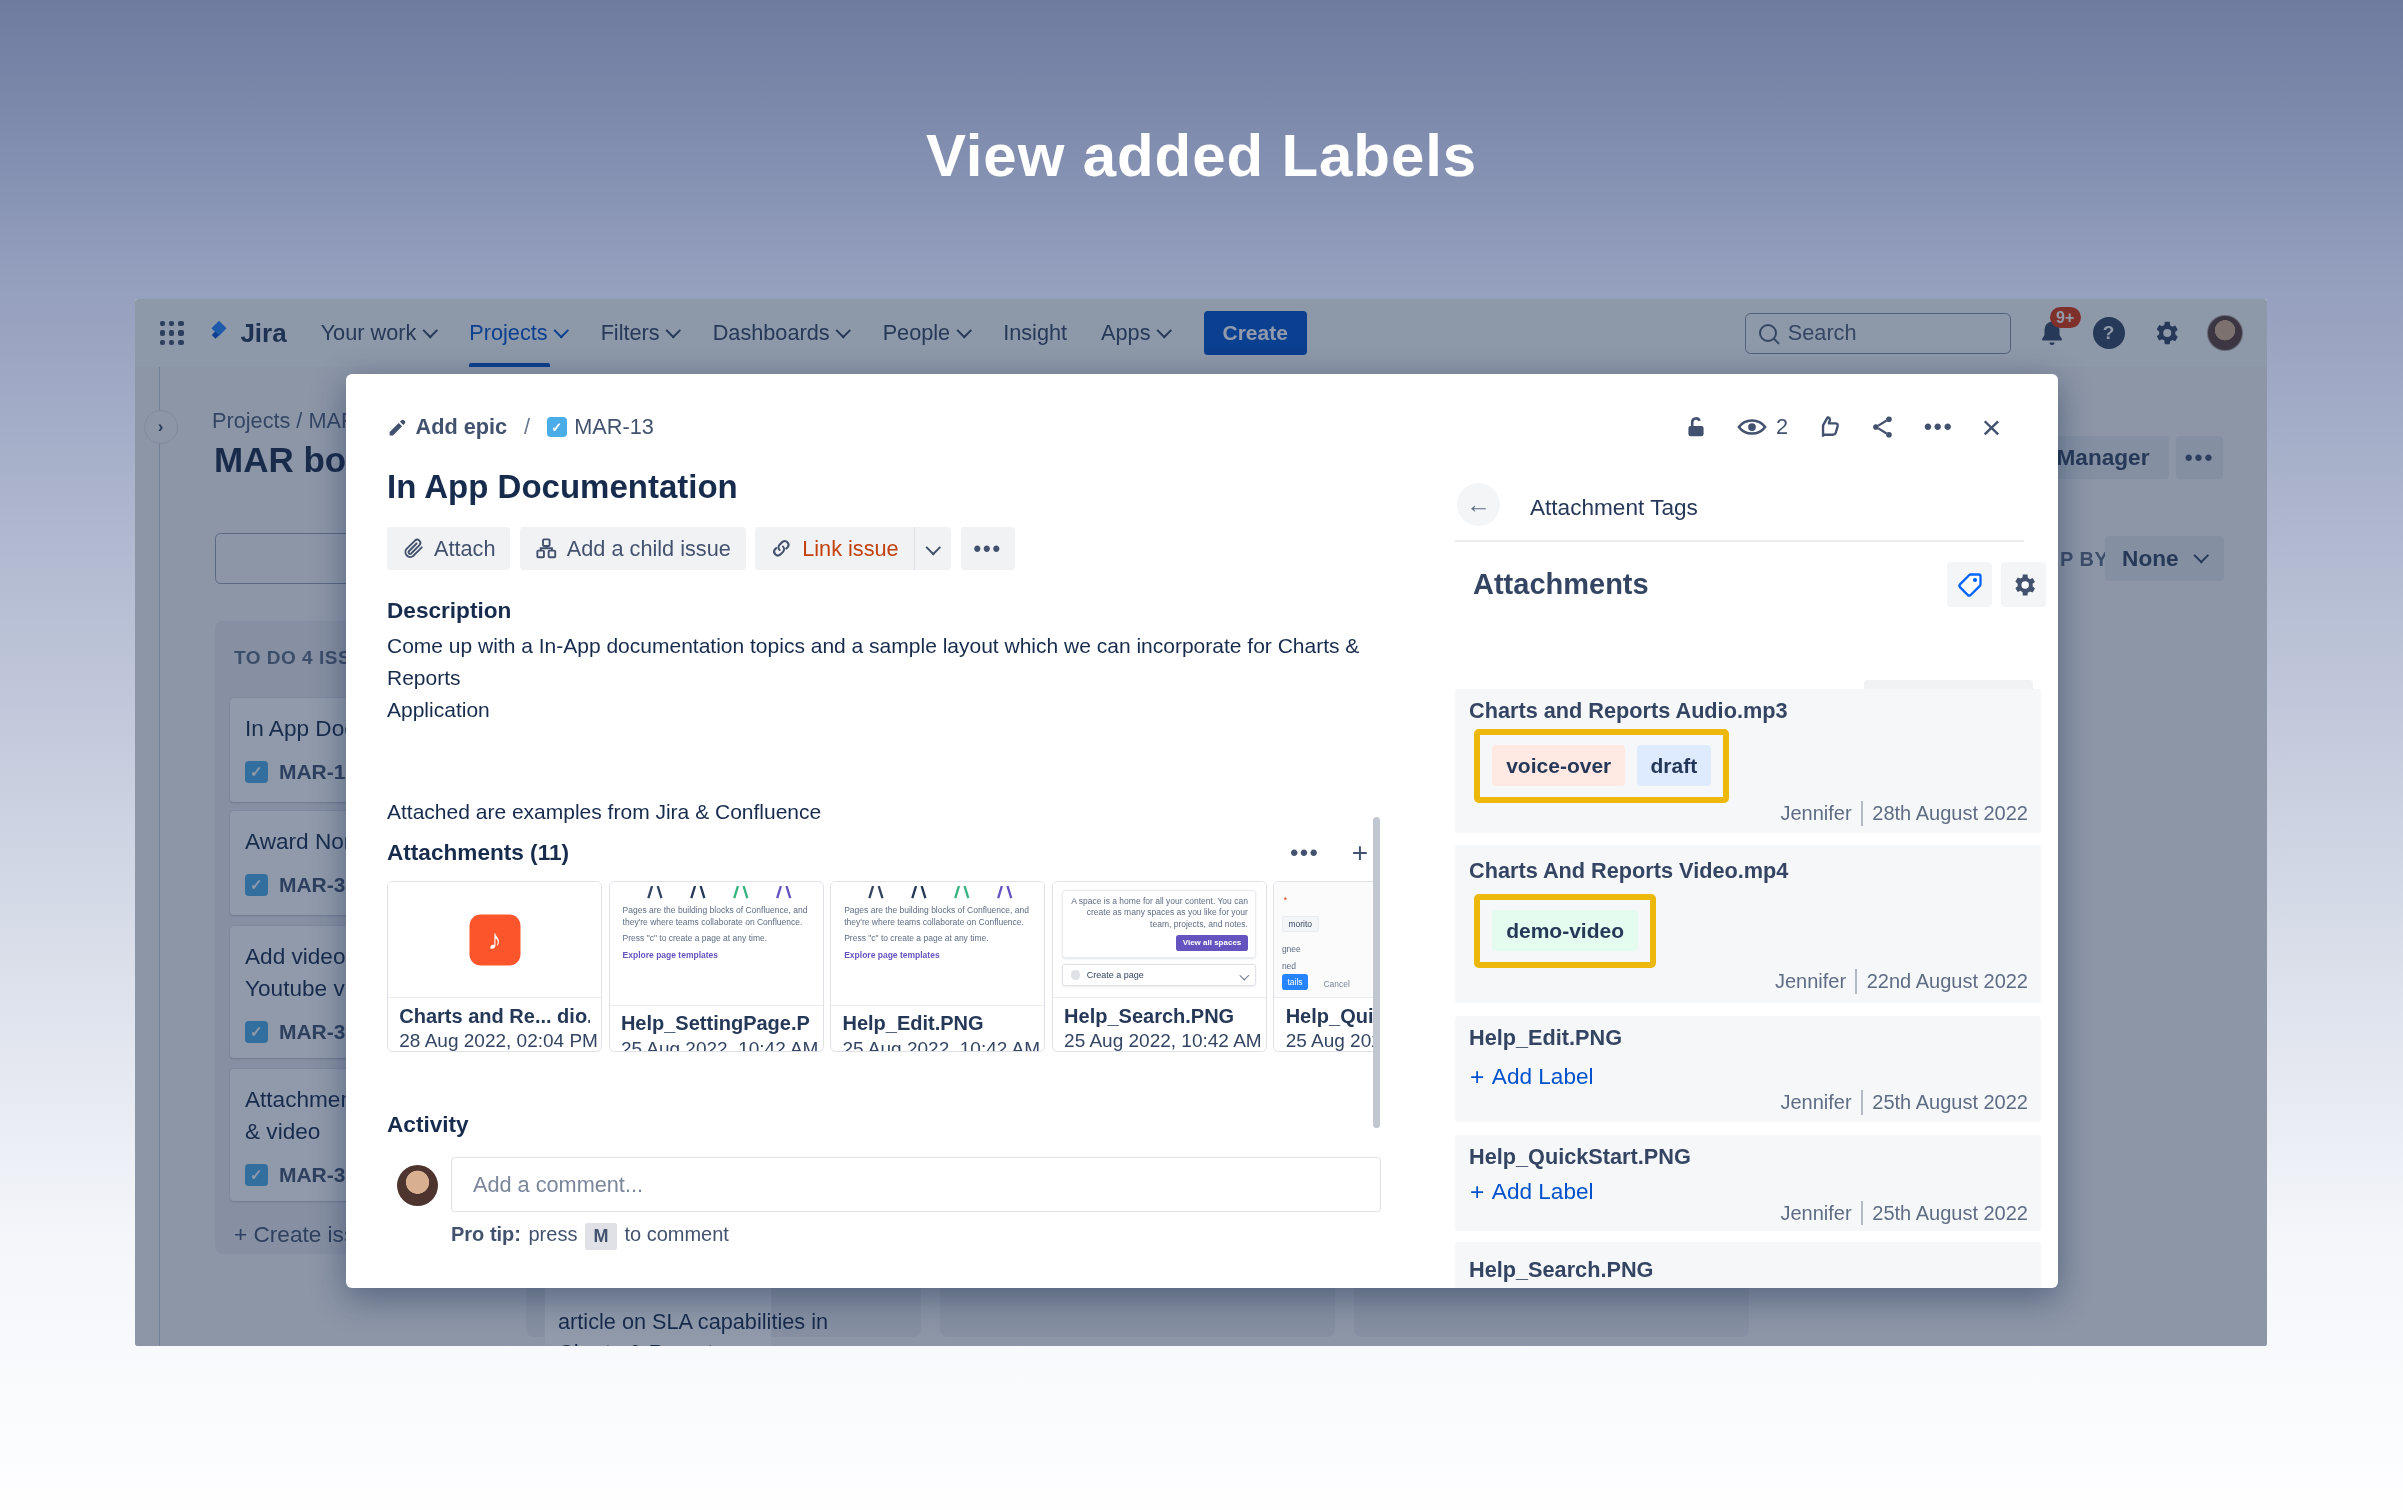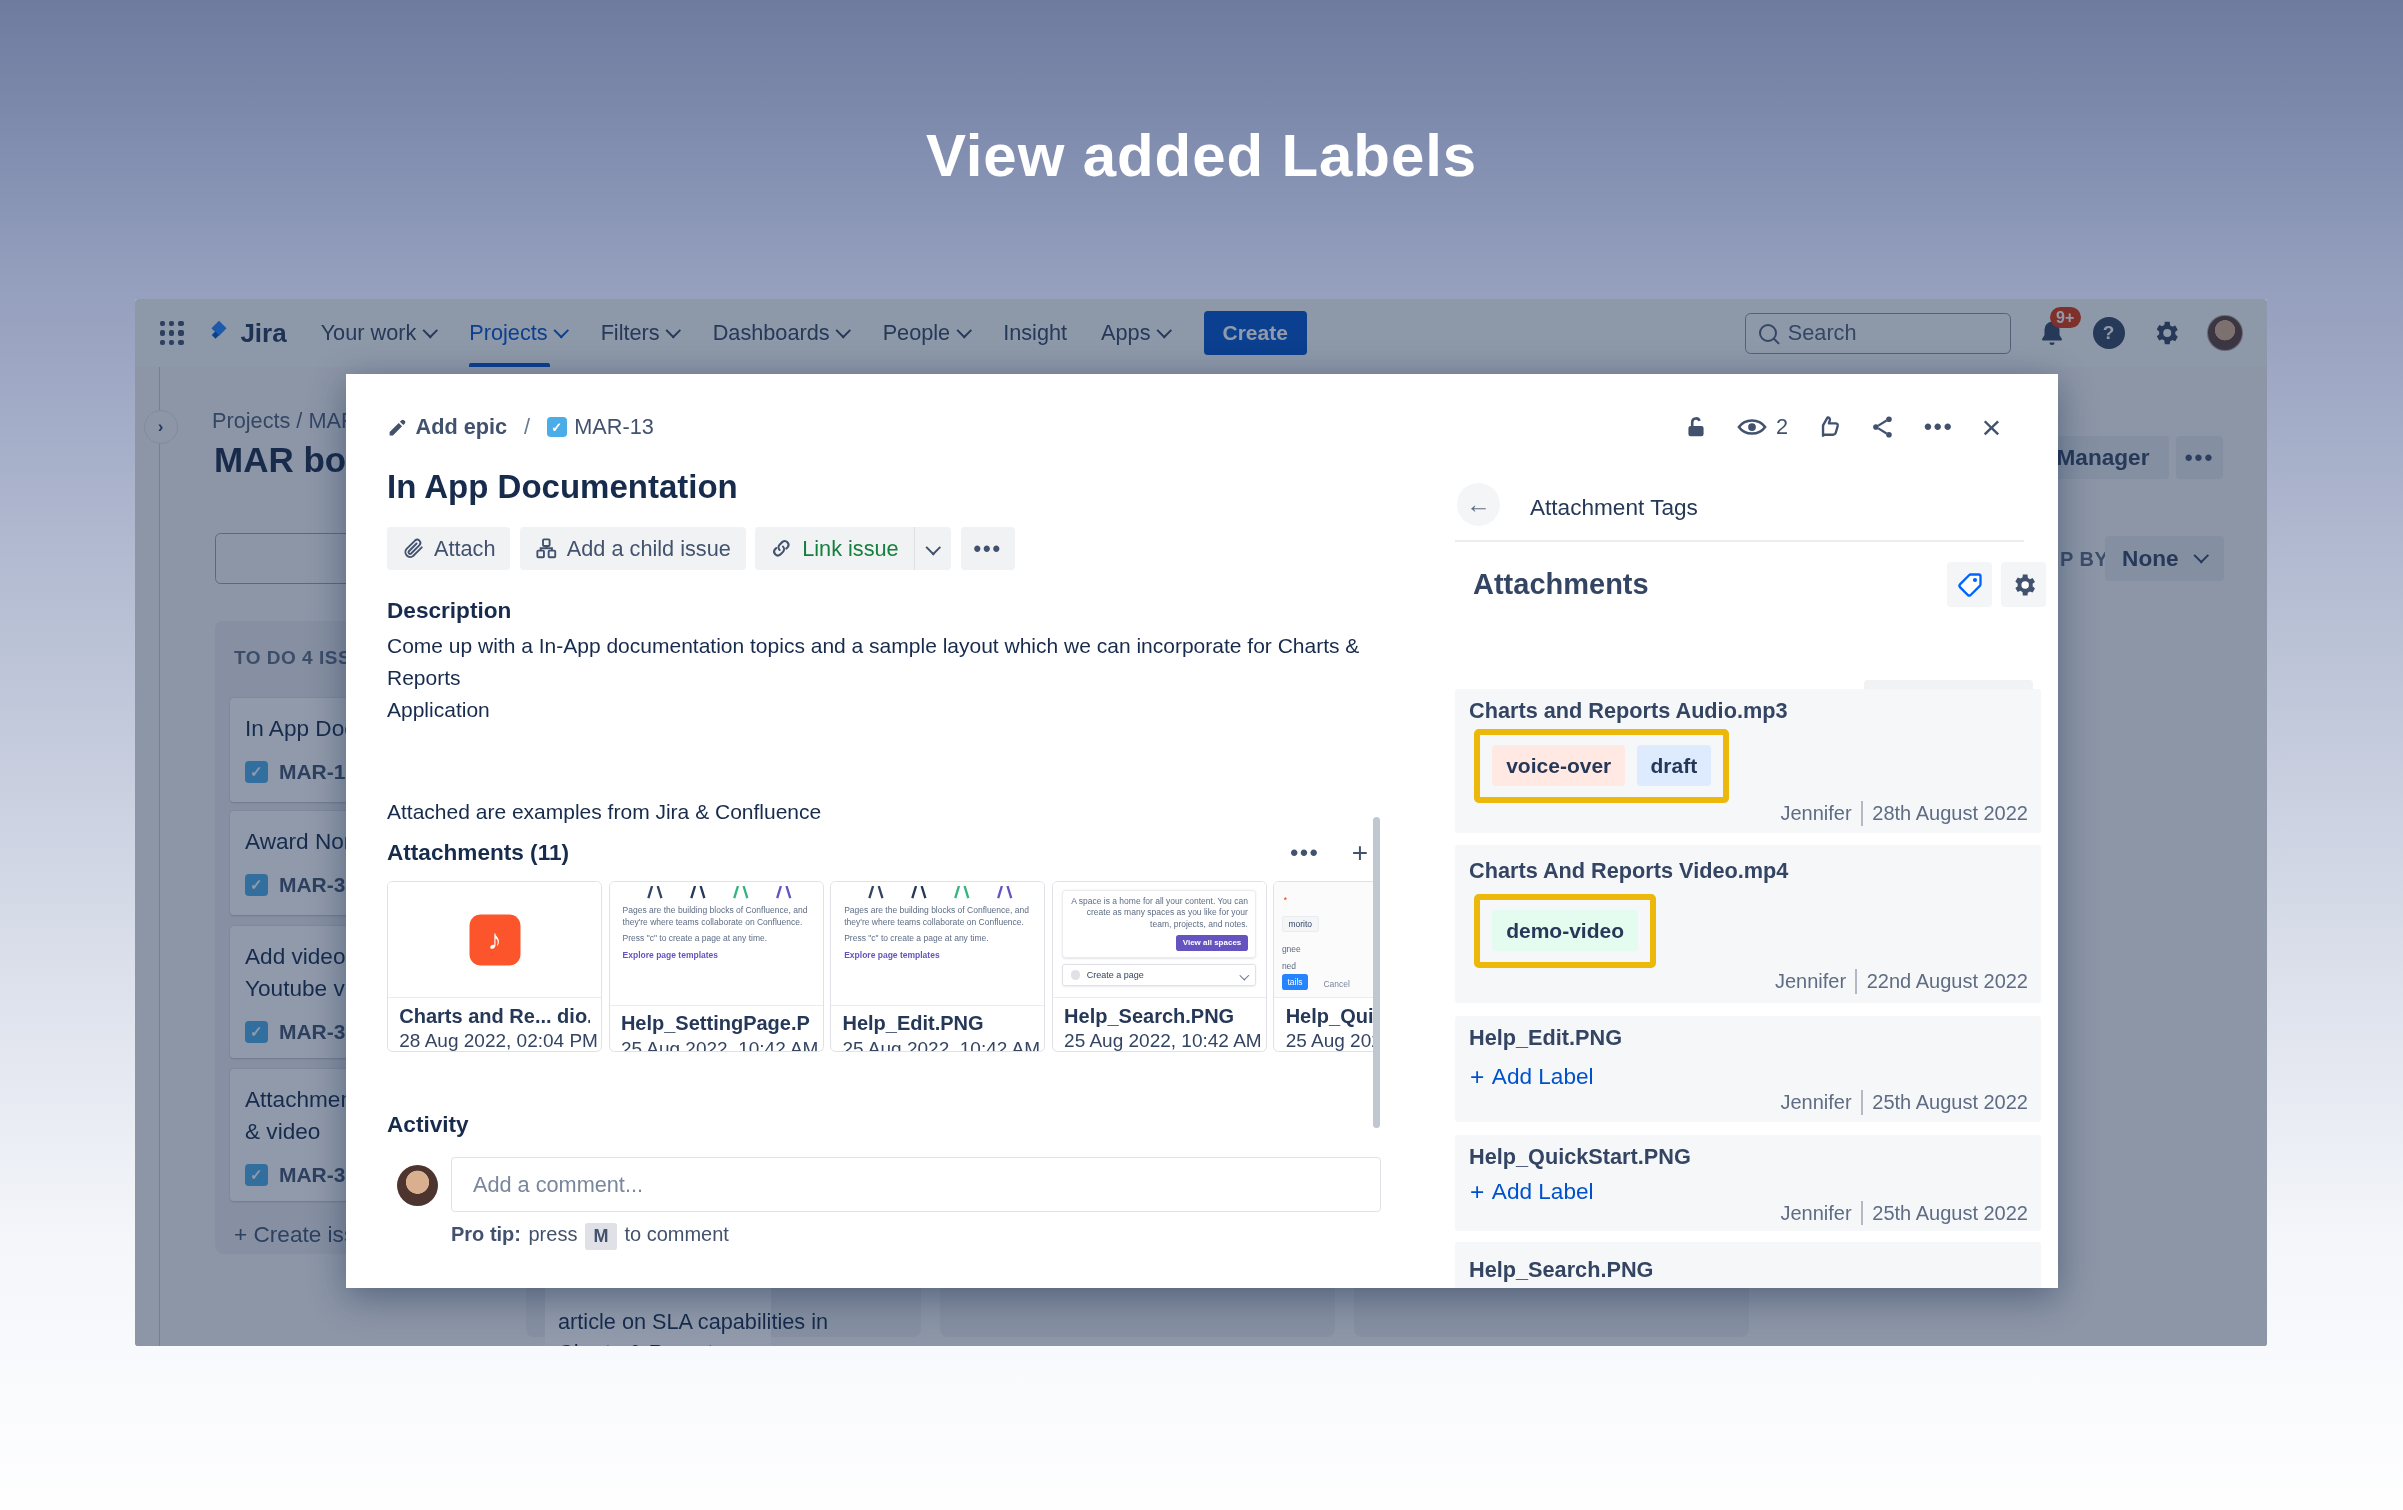"Add epic" .modal { border-radius: 0 -> 6px }
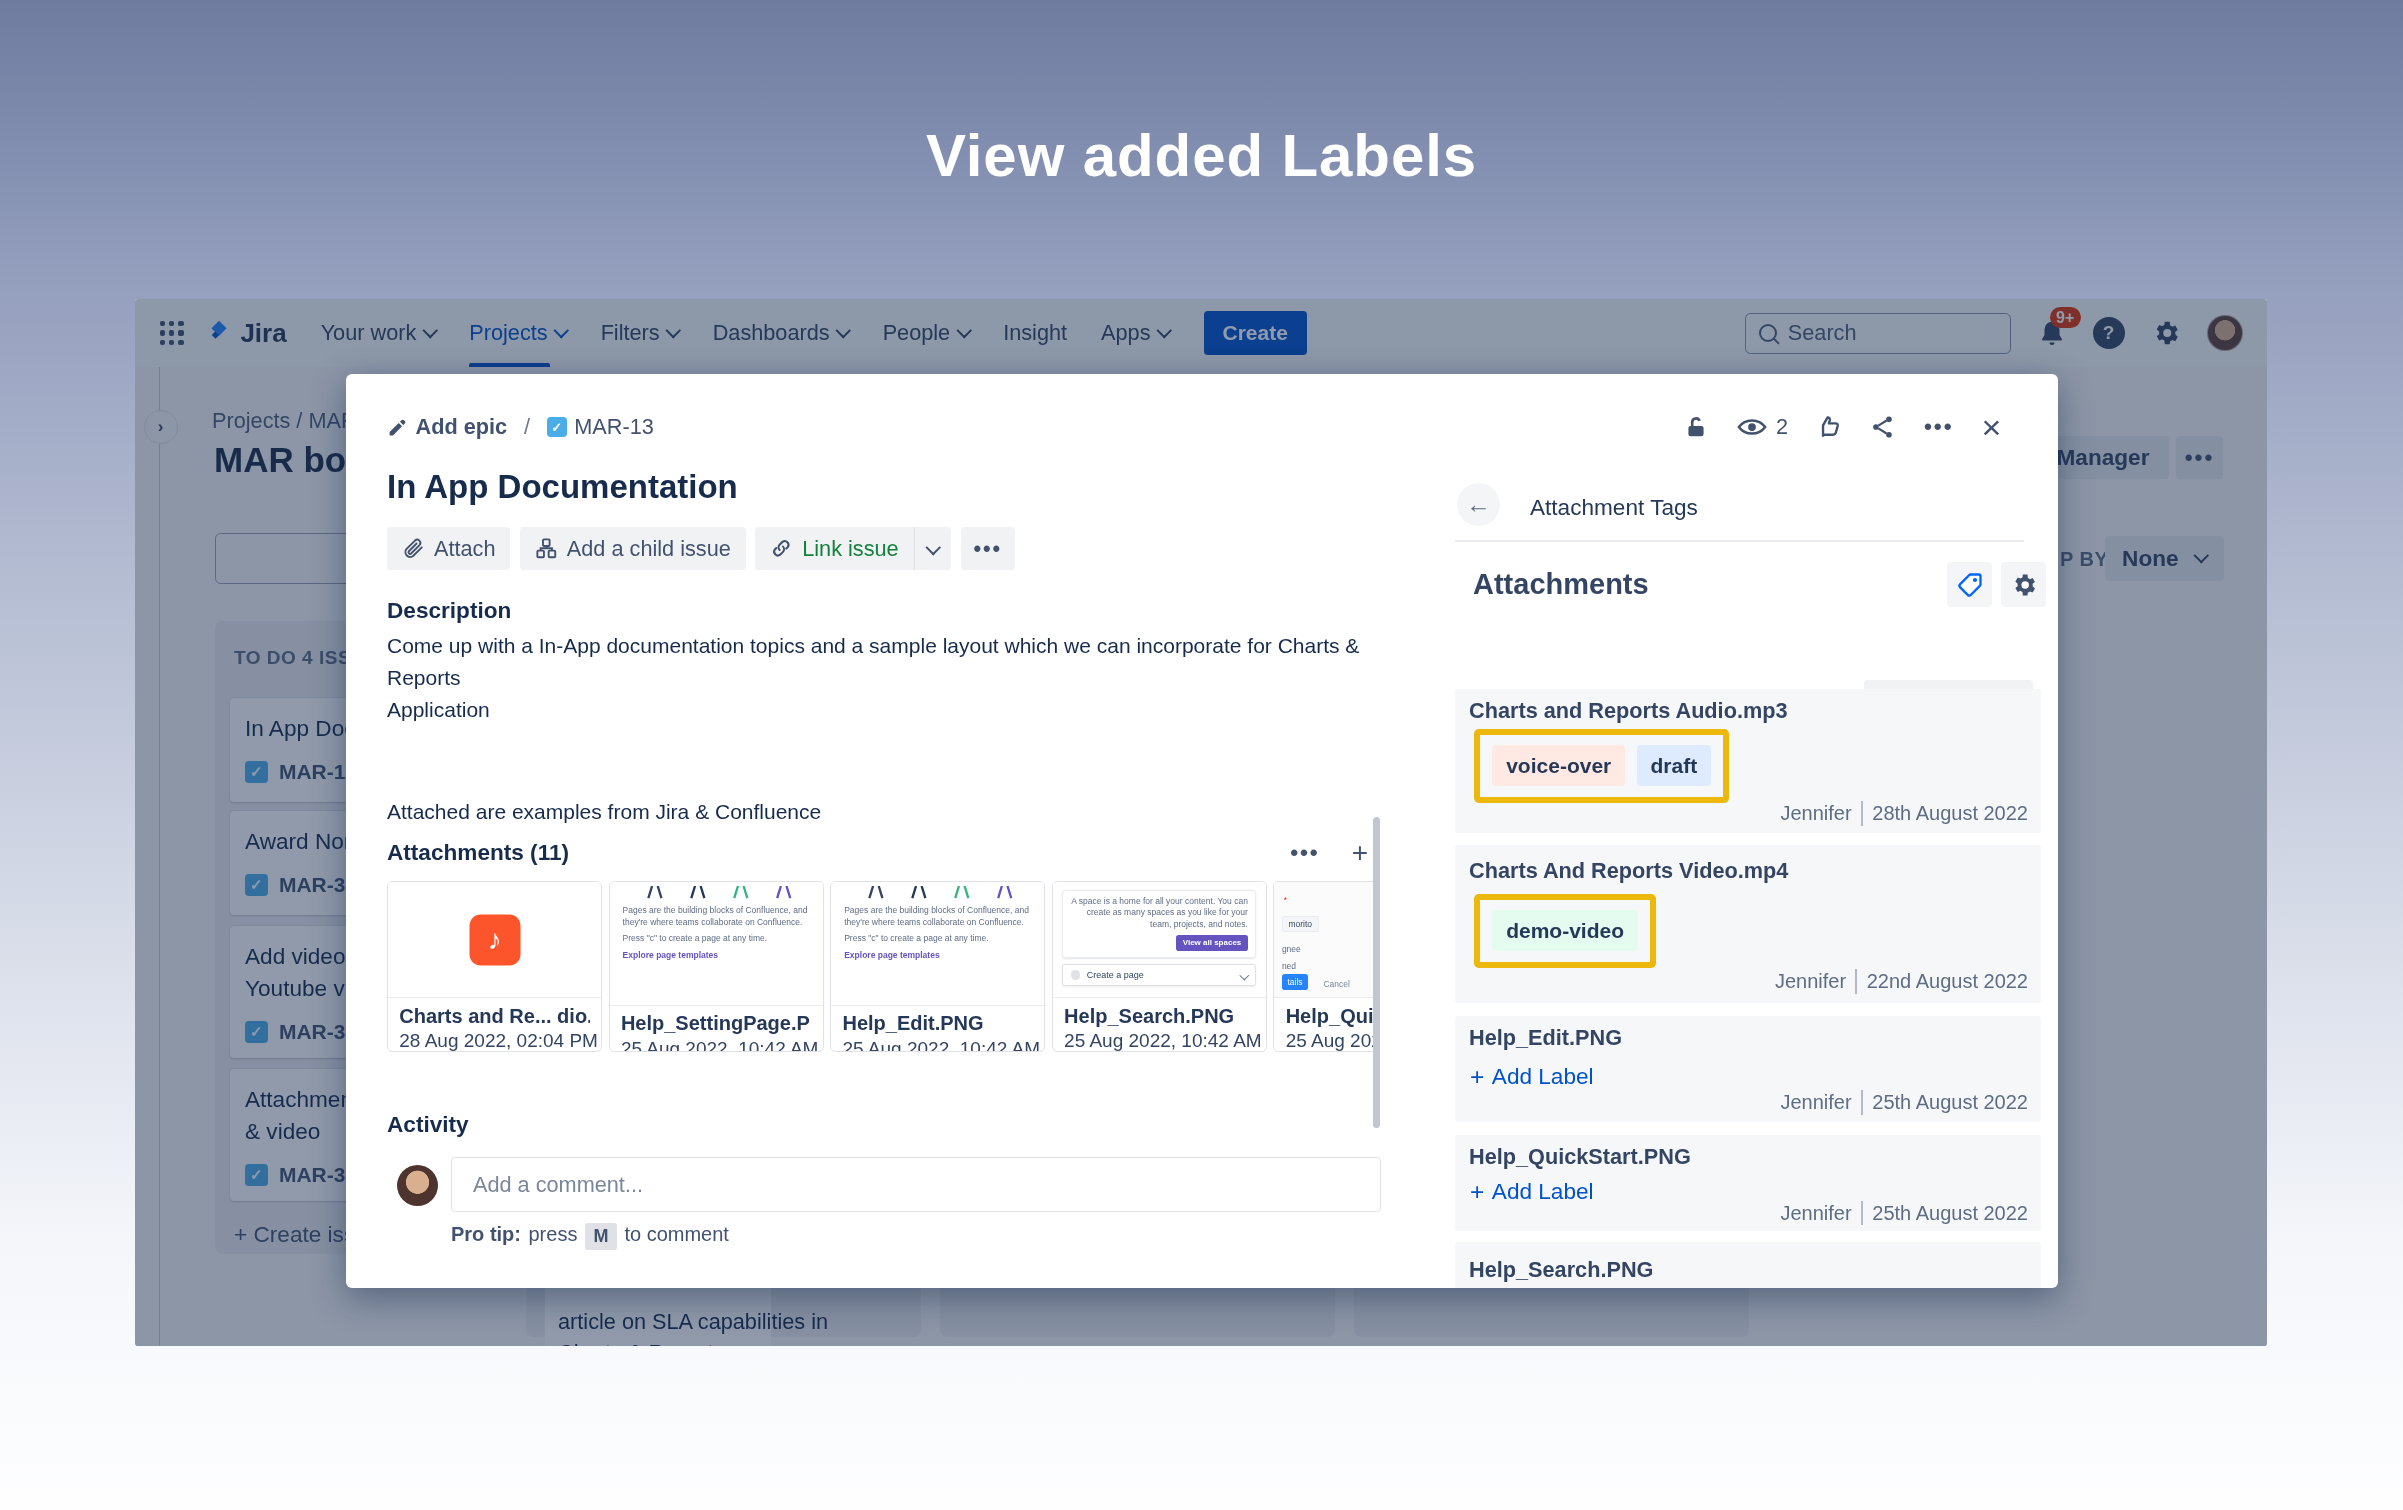"Link issue" .tb-split .seg1 { color: #15803d -> #c2410c }
